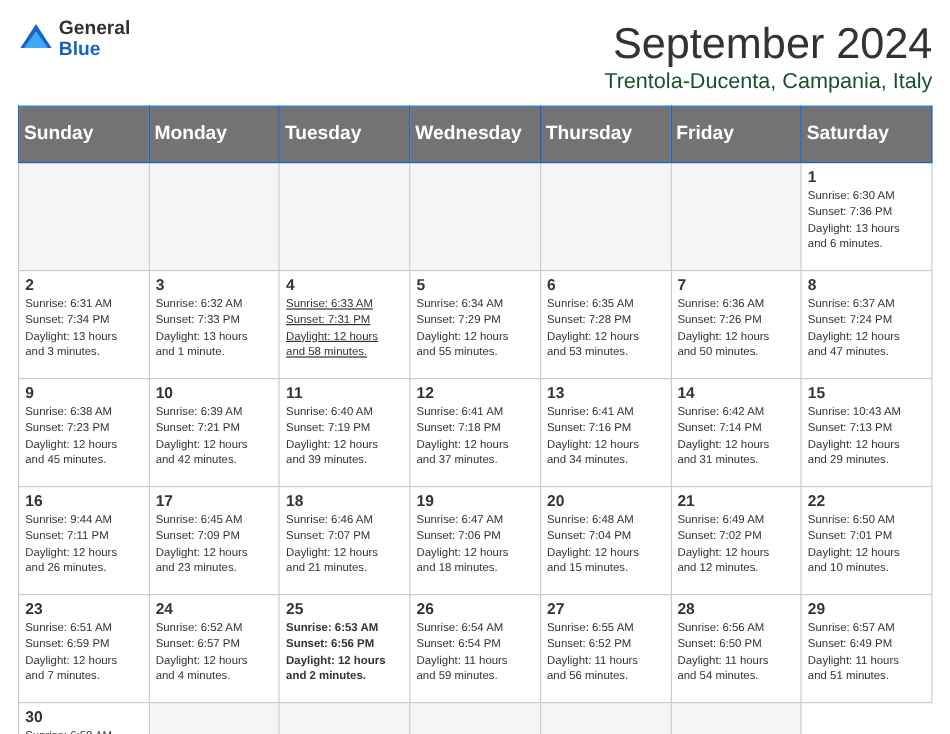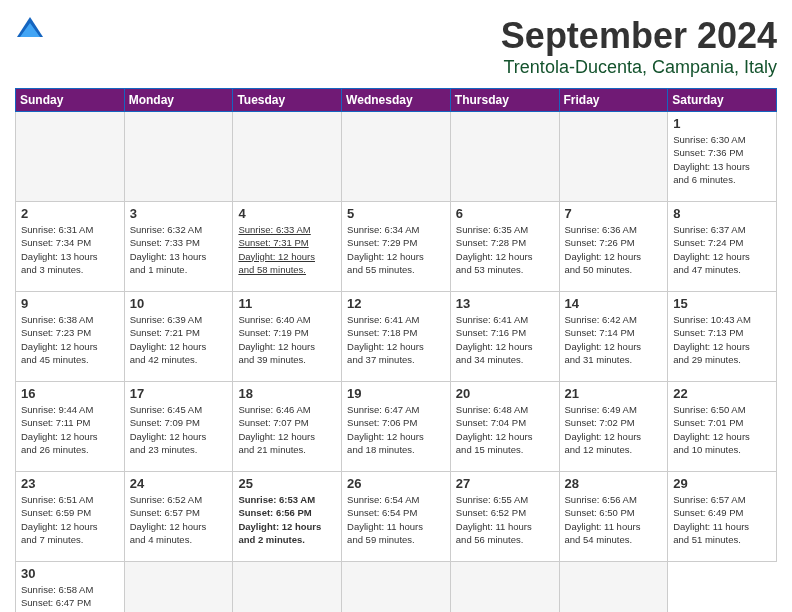"General" div.logo-text { html: none -> <div> <span>General</span> <span>Blue</span> </div> }
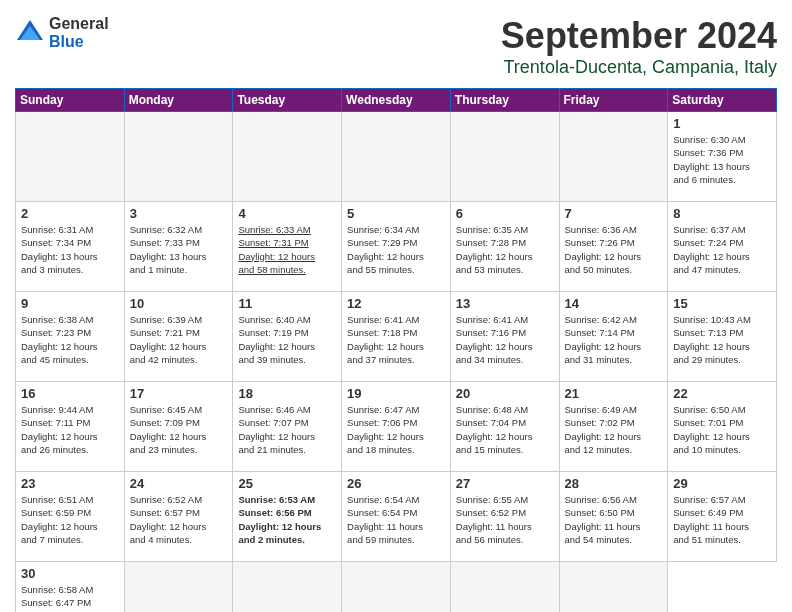"September 2024" .month-title { font-weight: bold -> normal }
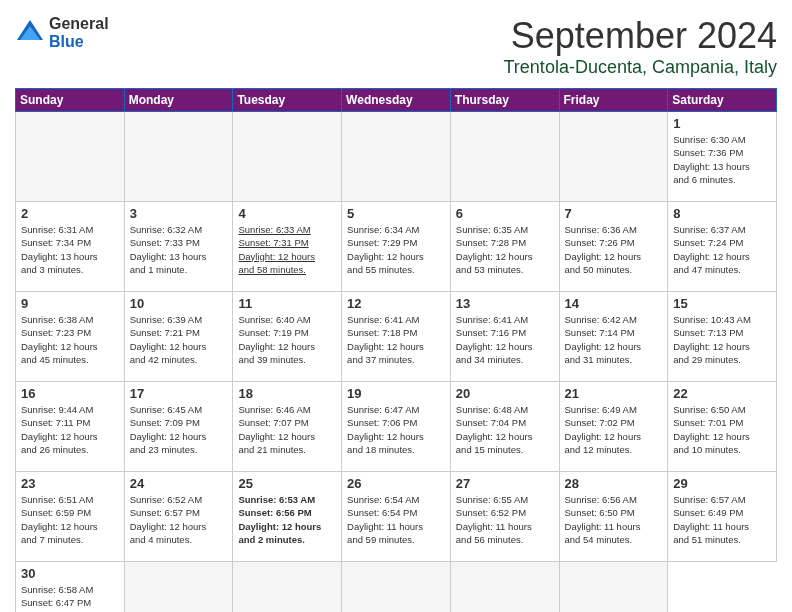"Sunday" th { background-color: #701a75 -> #737373; font-size: 12px -> 16px; padding: 4px 4px -> 14px 4px }
